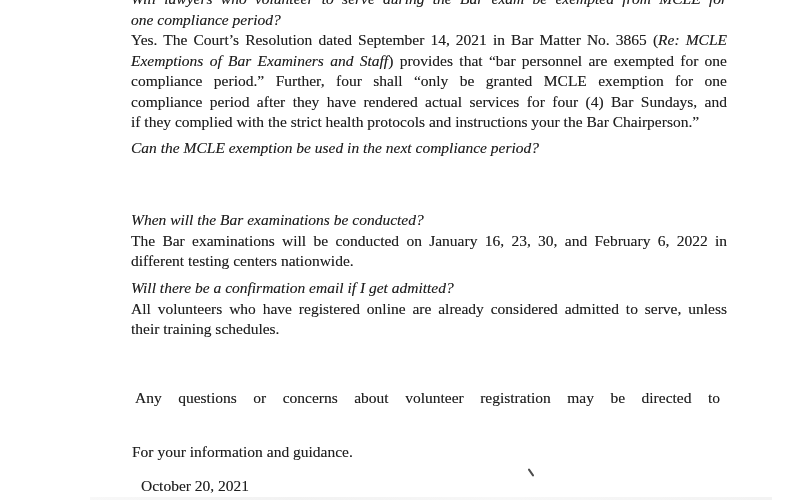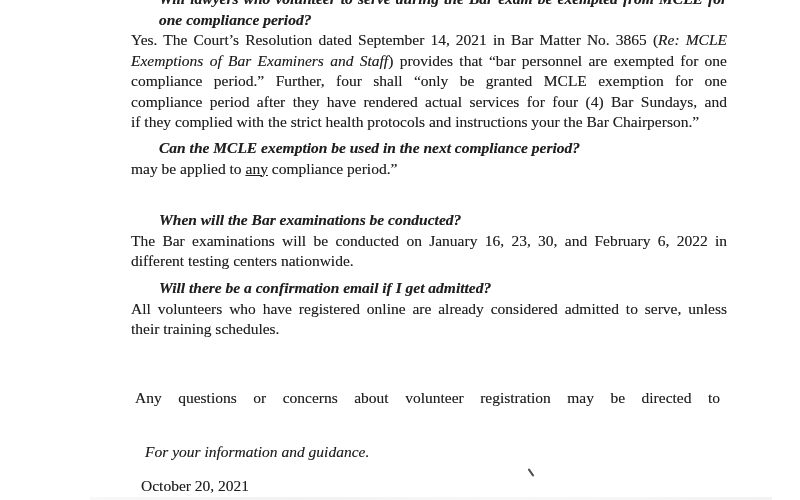"one compliance period?" .q .line { font-weight: bold -> normal; margin-left: 28px -> none }
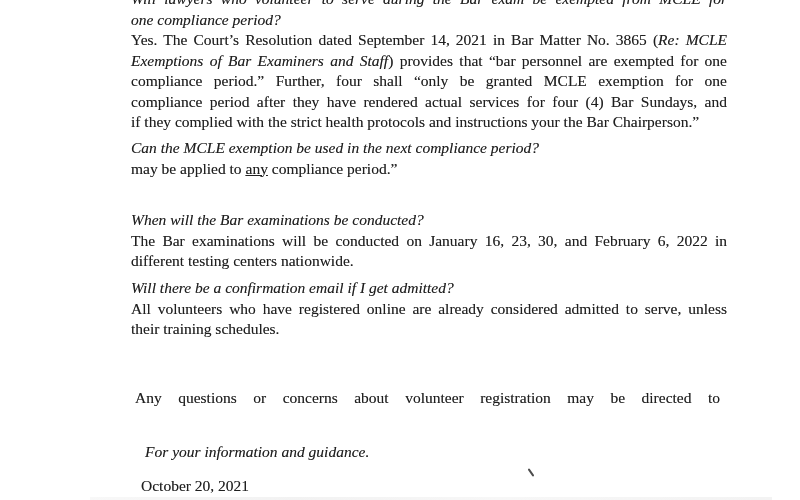"may be applied to any" div.line { html: <div><span>may be applied to </span><span>any</span><span> compliance period.”</span></div> -> none }
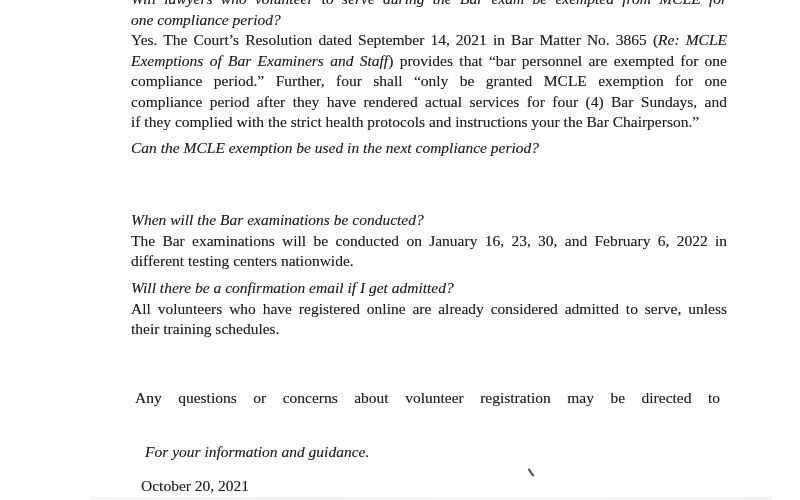"For your information and guidance." .c2 { font-style: italic -> none; left: 145px -> 132px }
